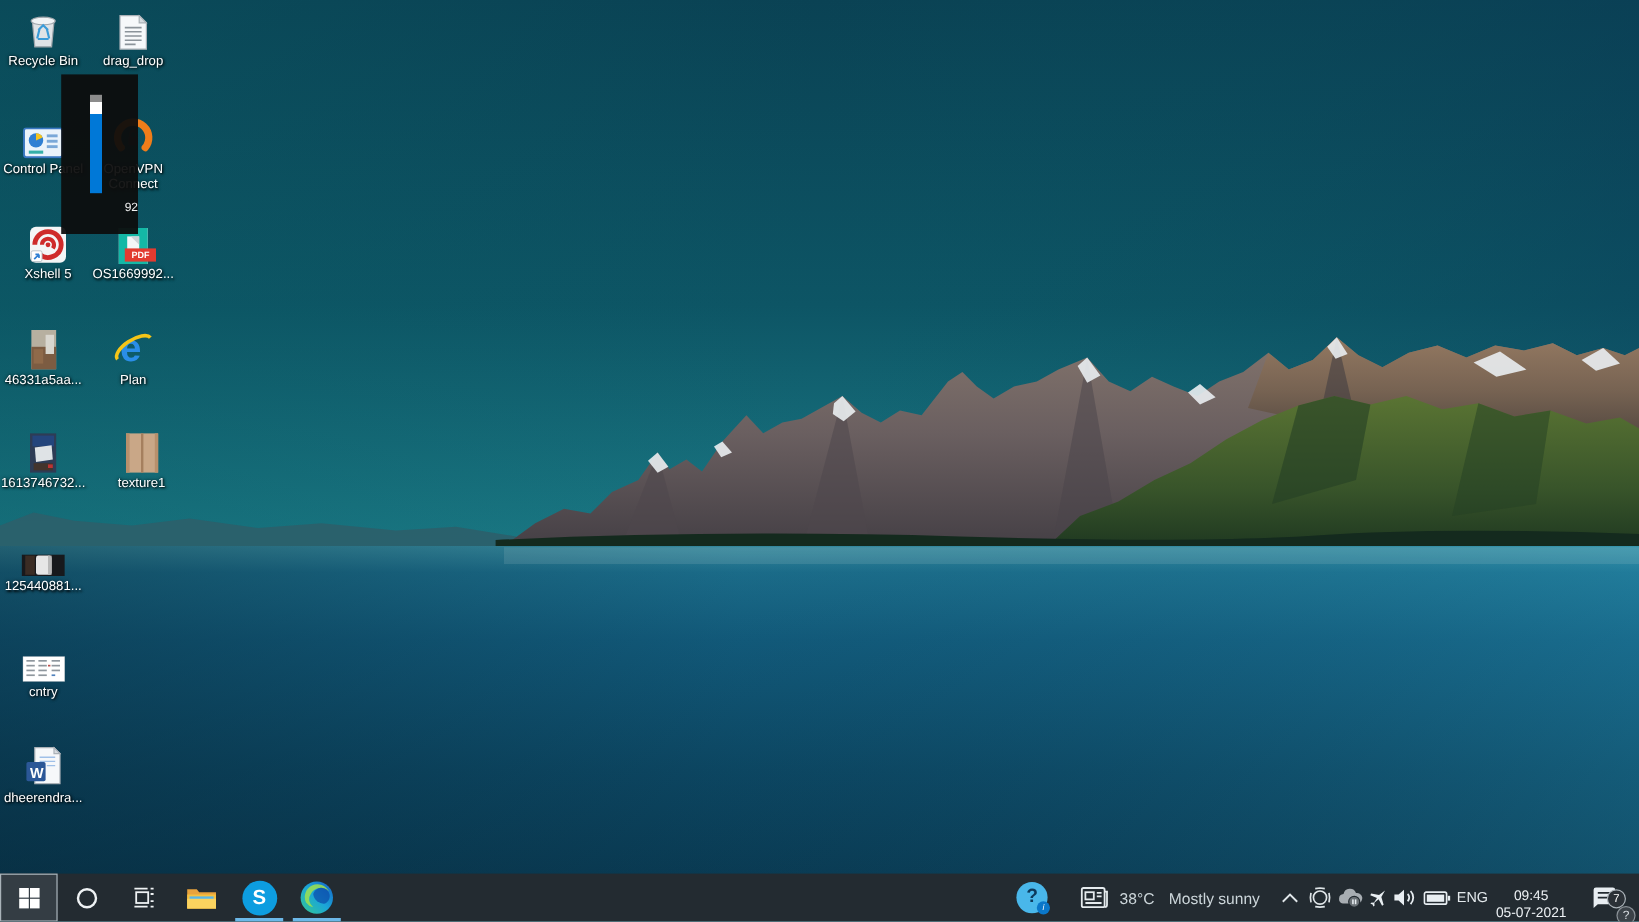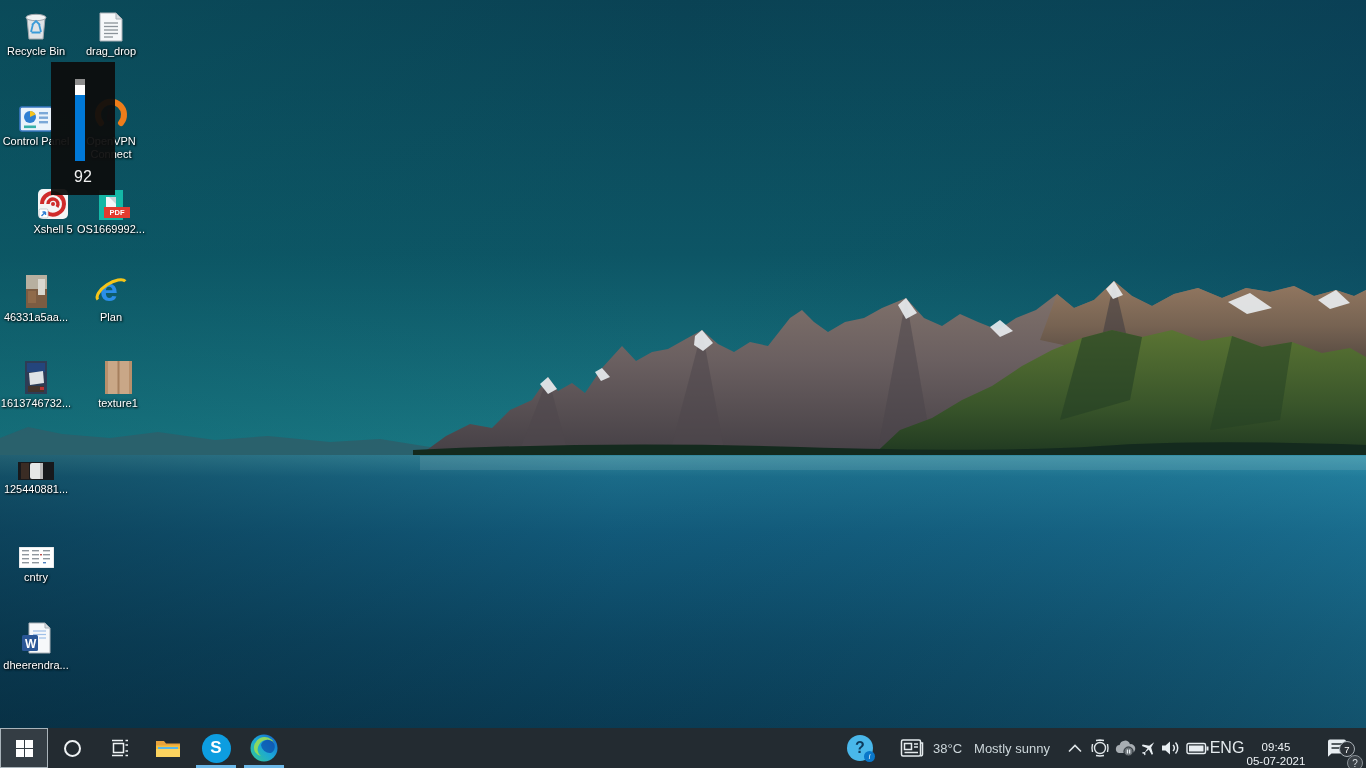"92" #osd-value { font-size: 16px -> 10px; text-align: center -> right }
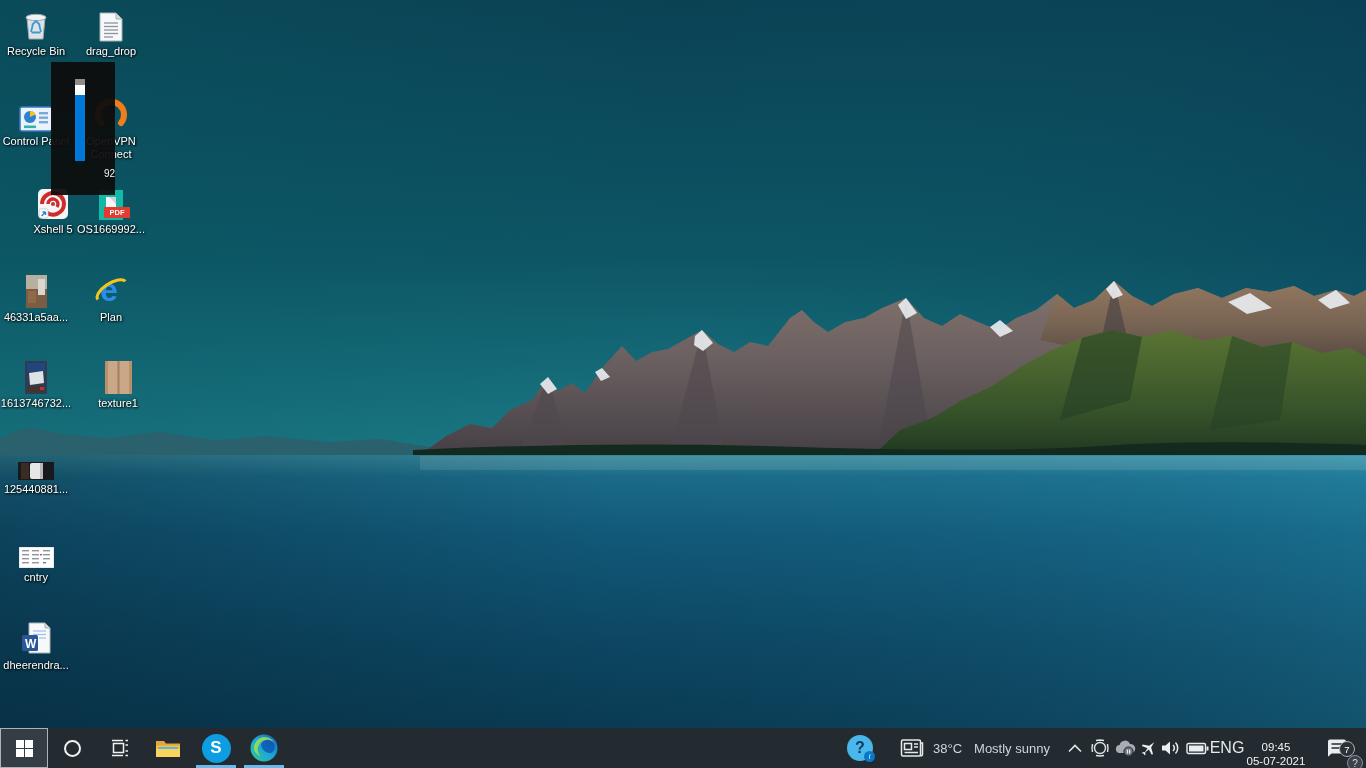"Xshell 5" div.desktop-icon { left: 17px -> 4px }
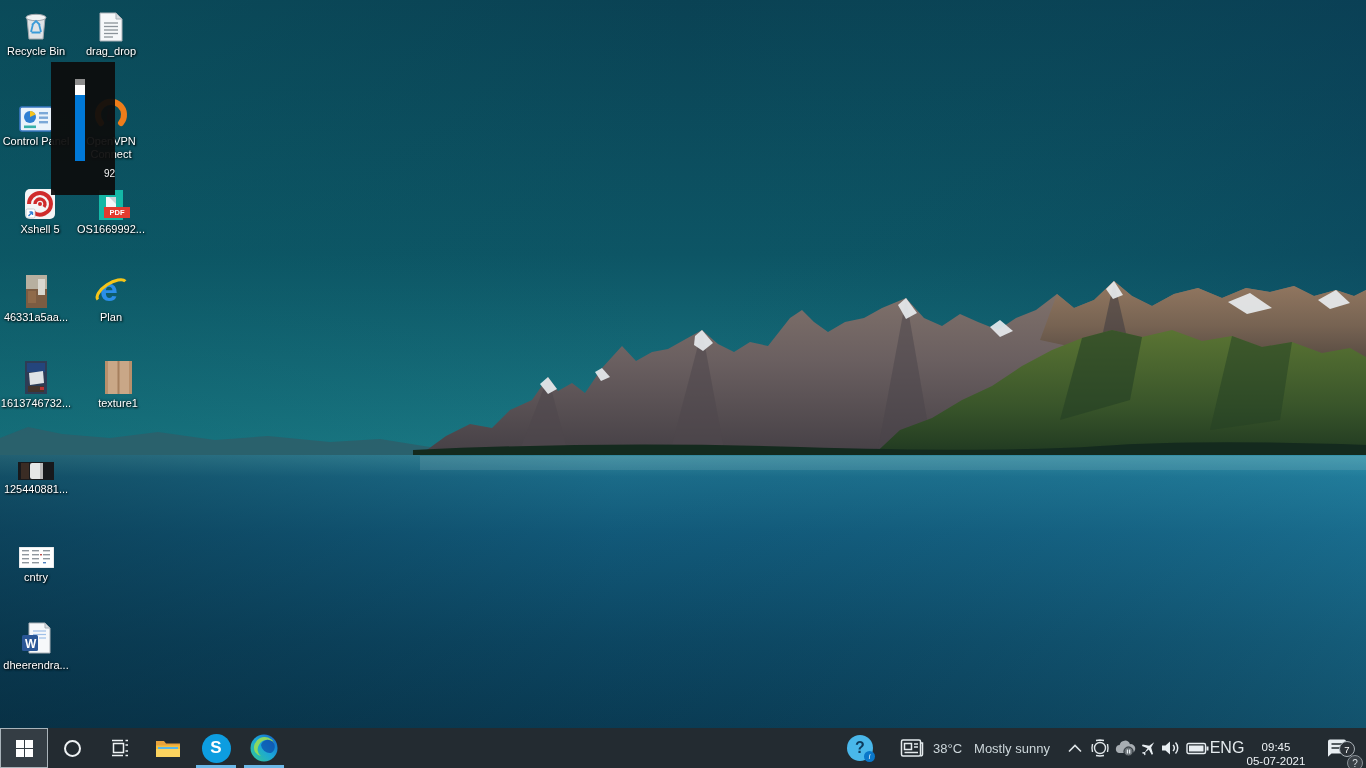"ENG" .tray-text { font-size: 16px -> 12px }
